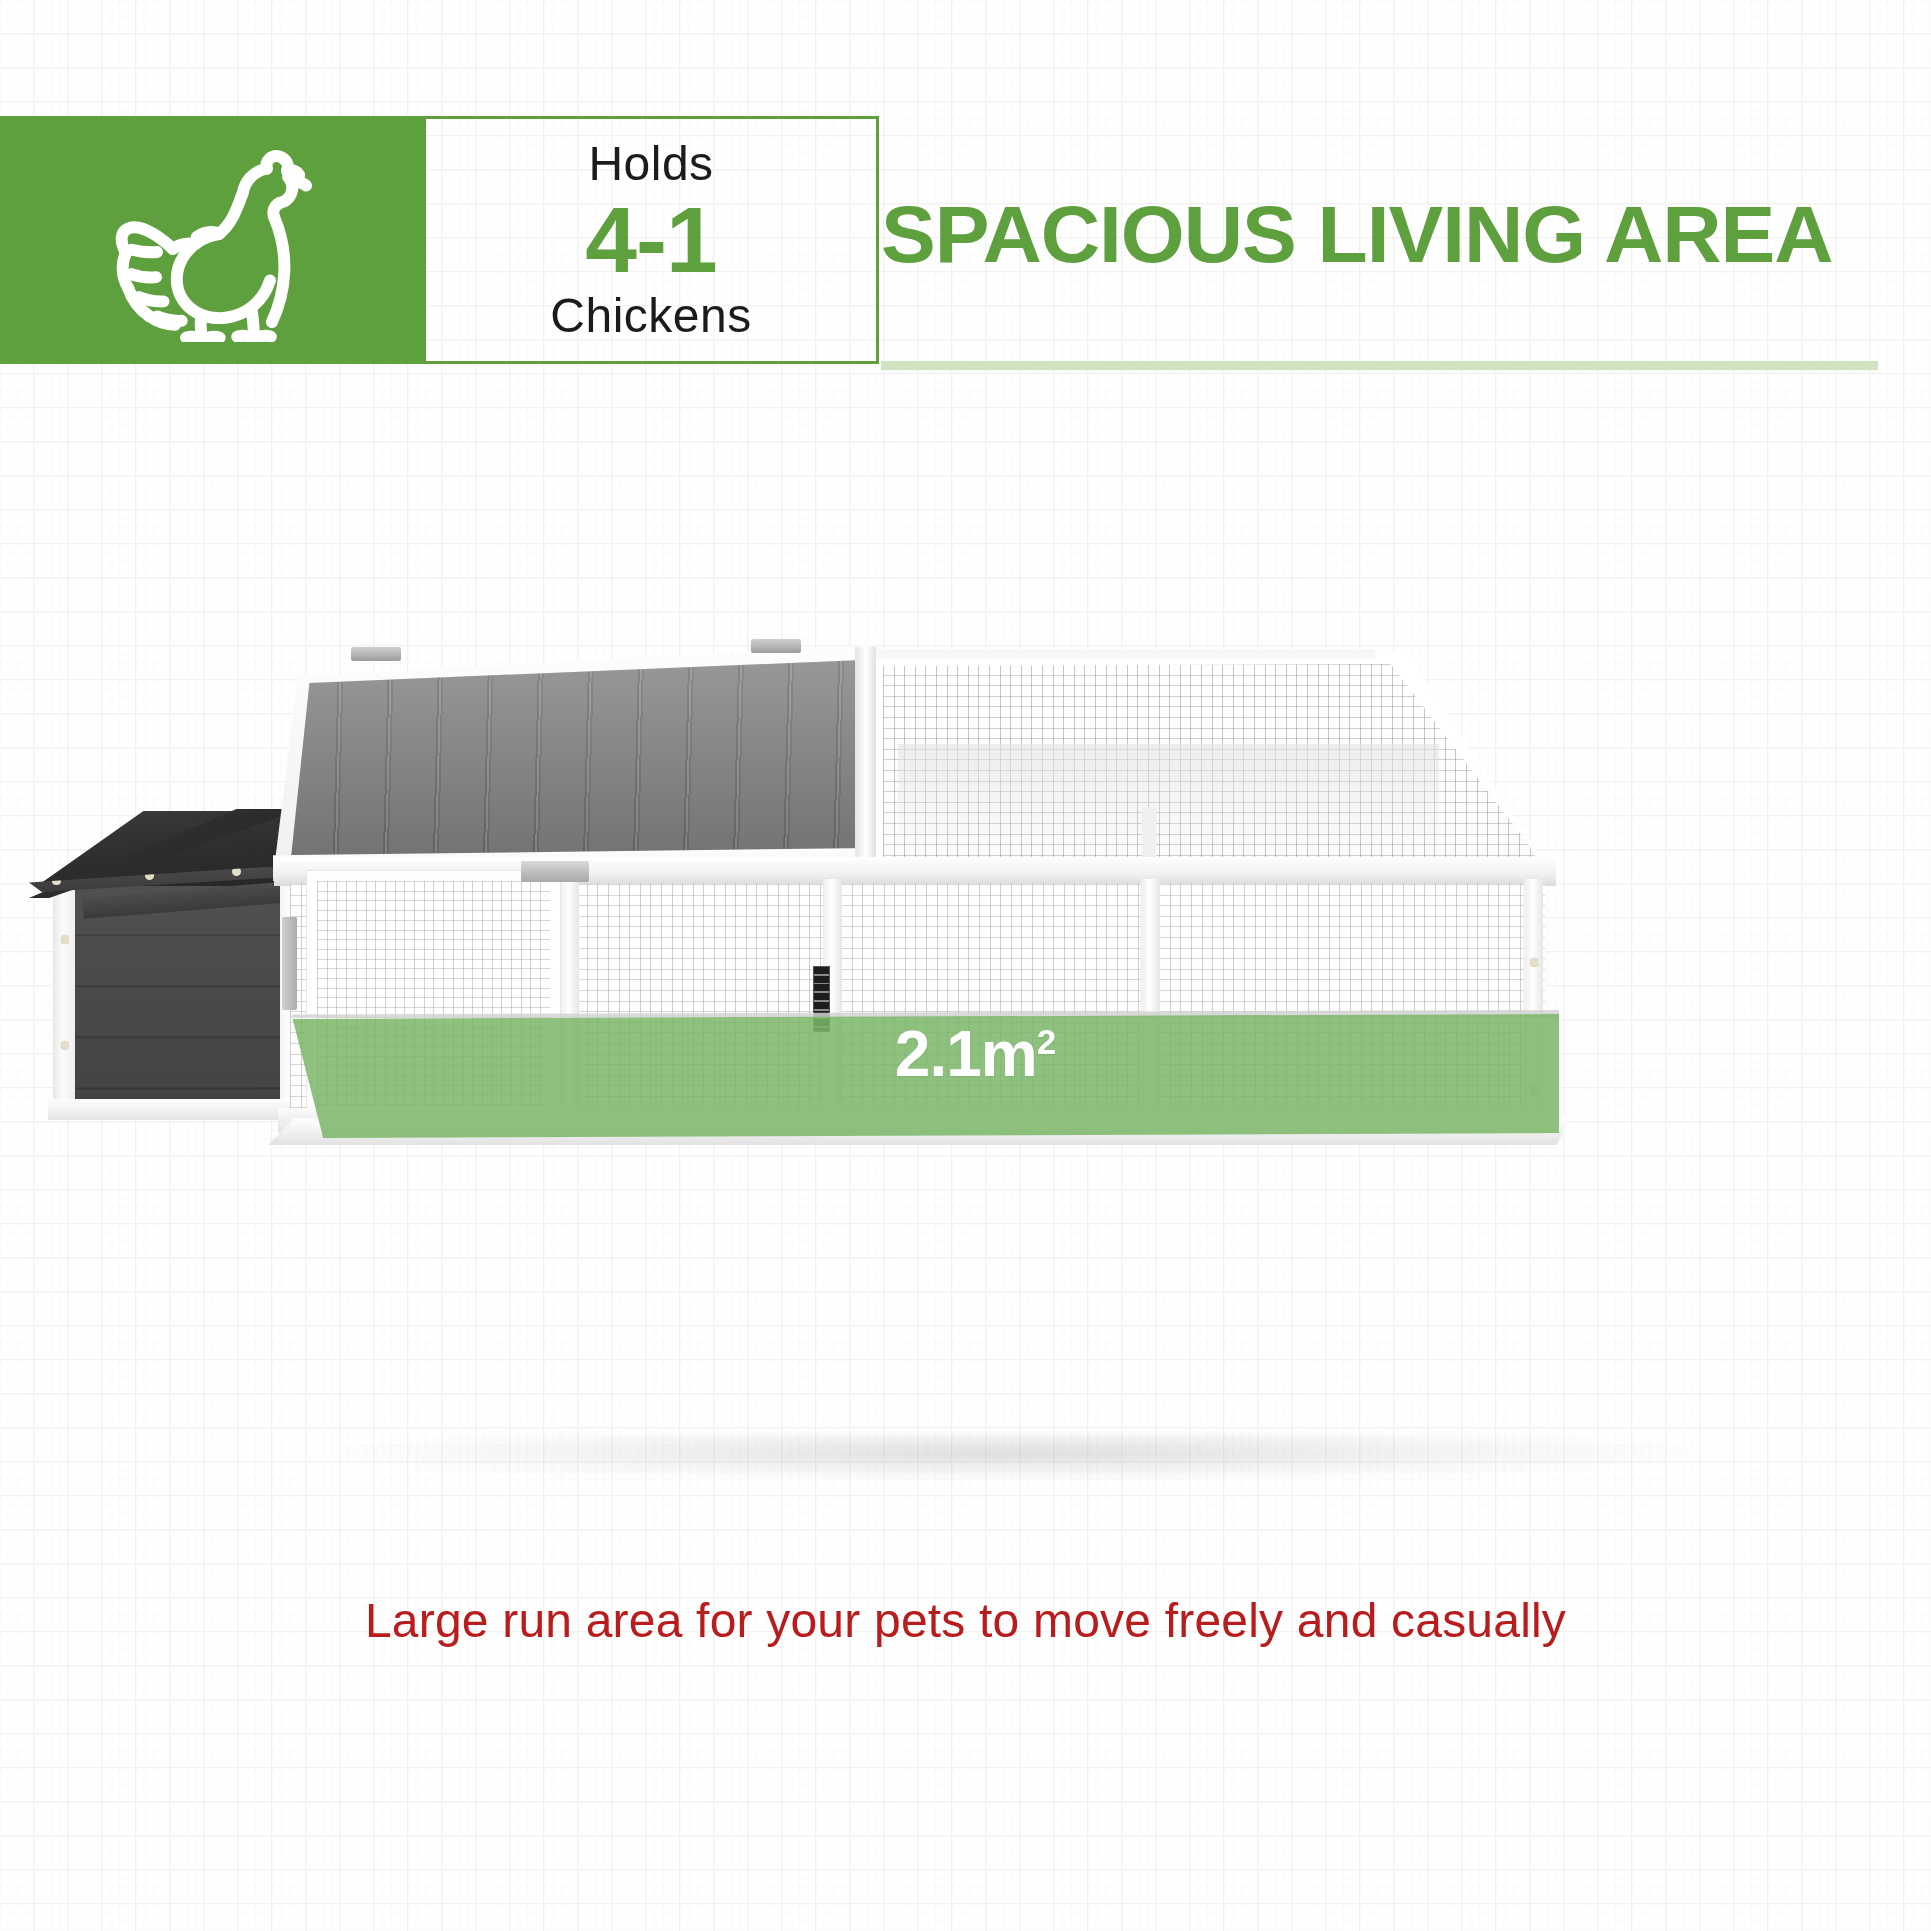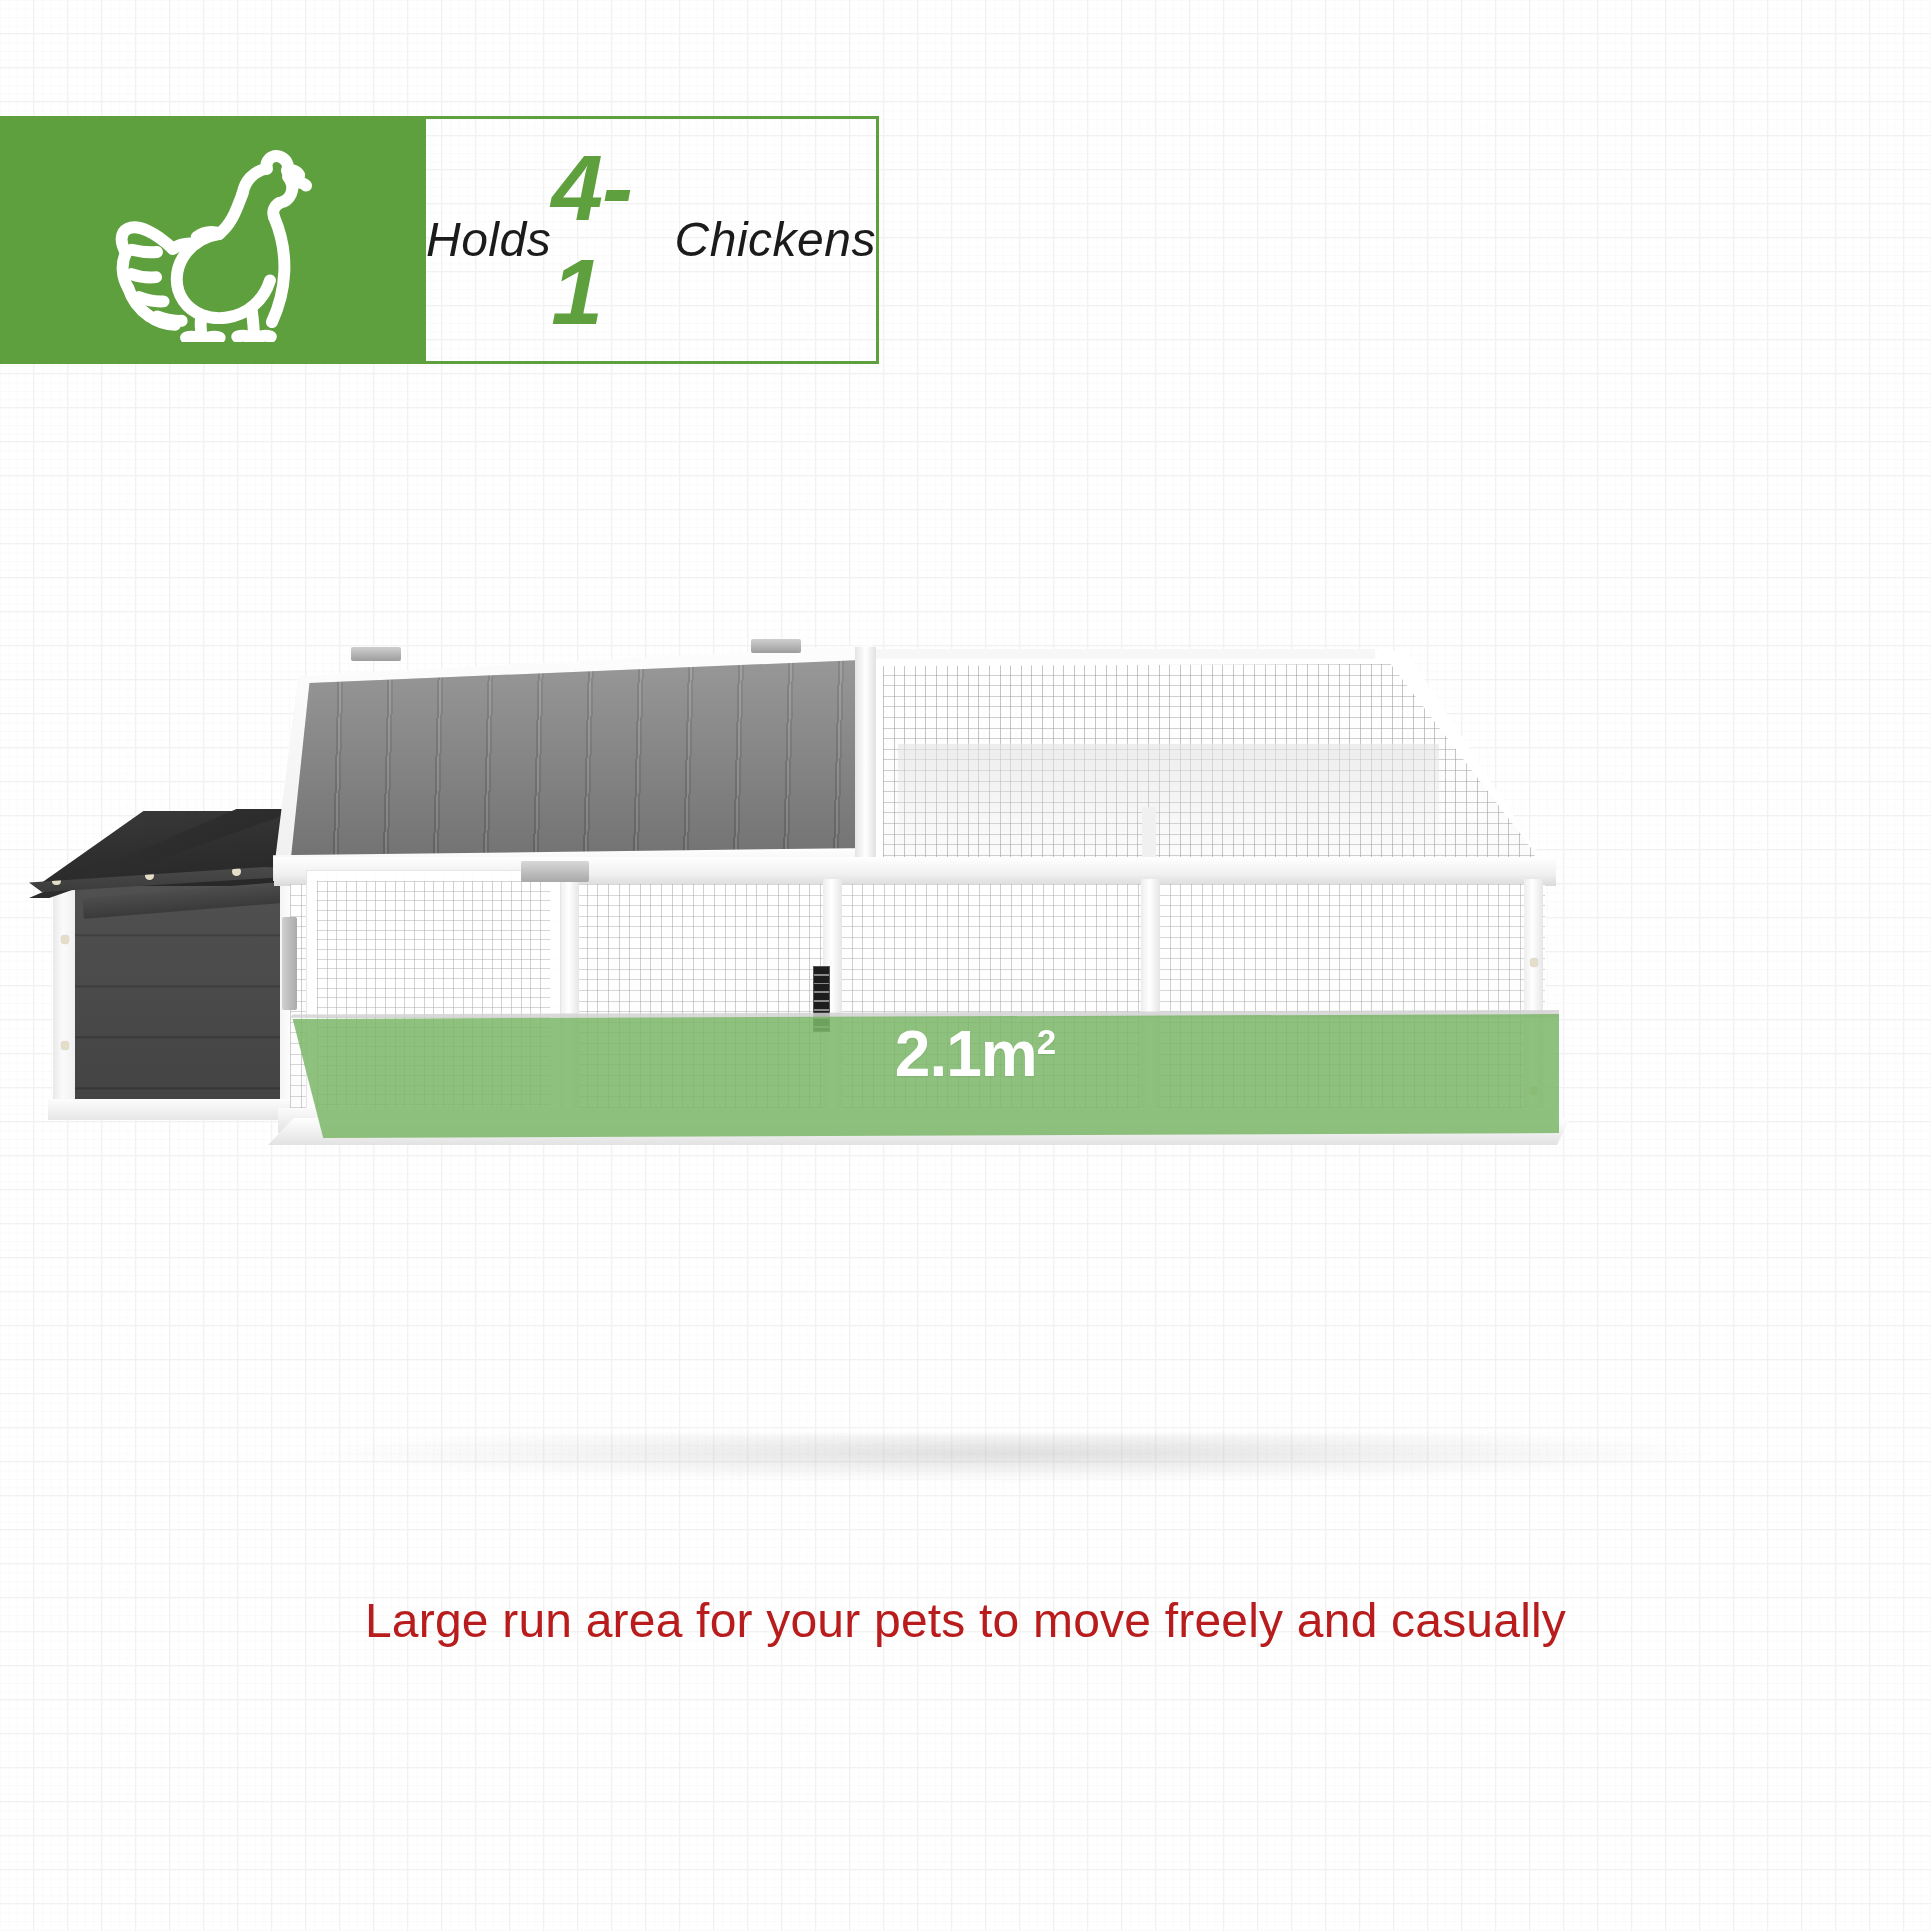"Holds" #holds-box { flex-direction: row -> column; font-style: italic -> none }
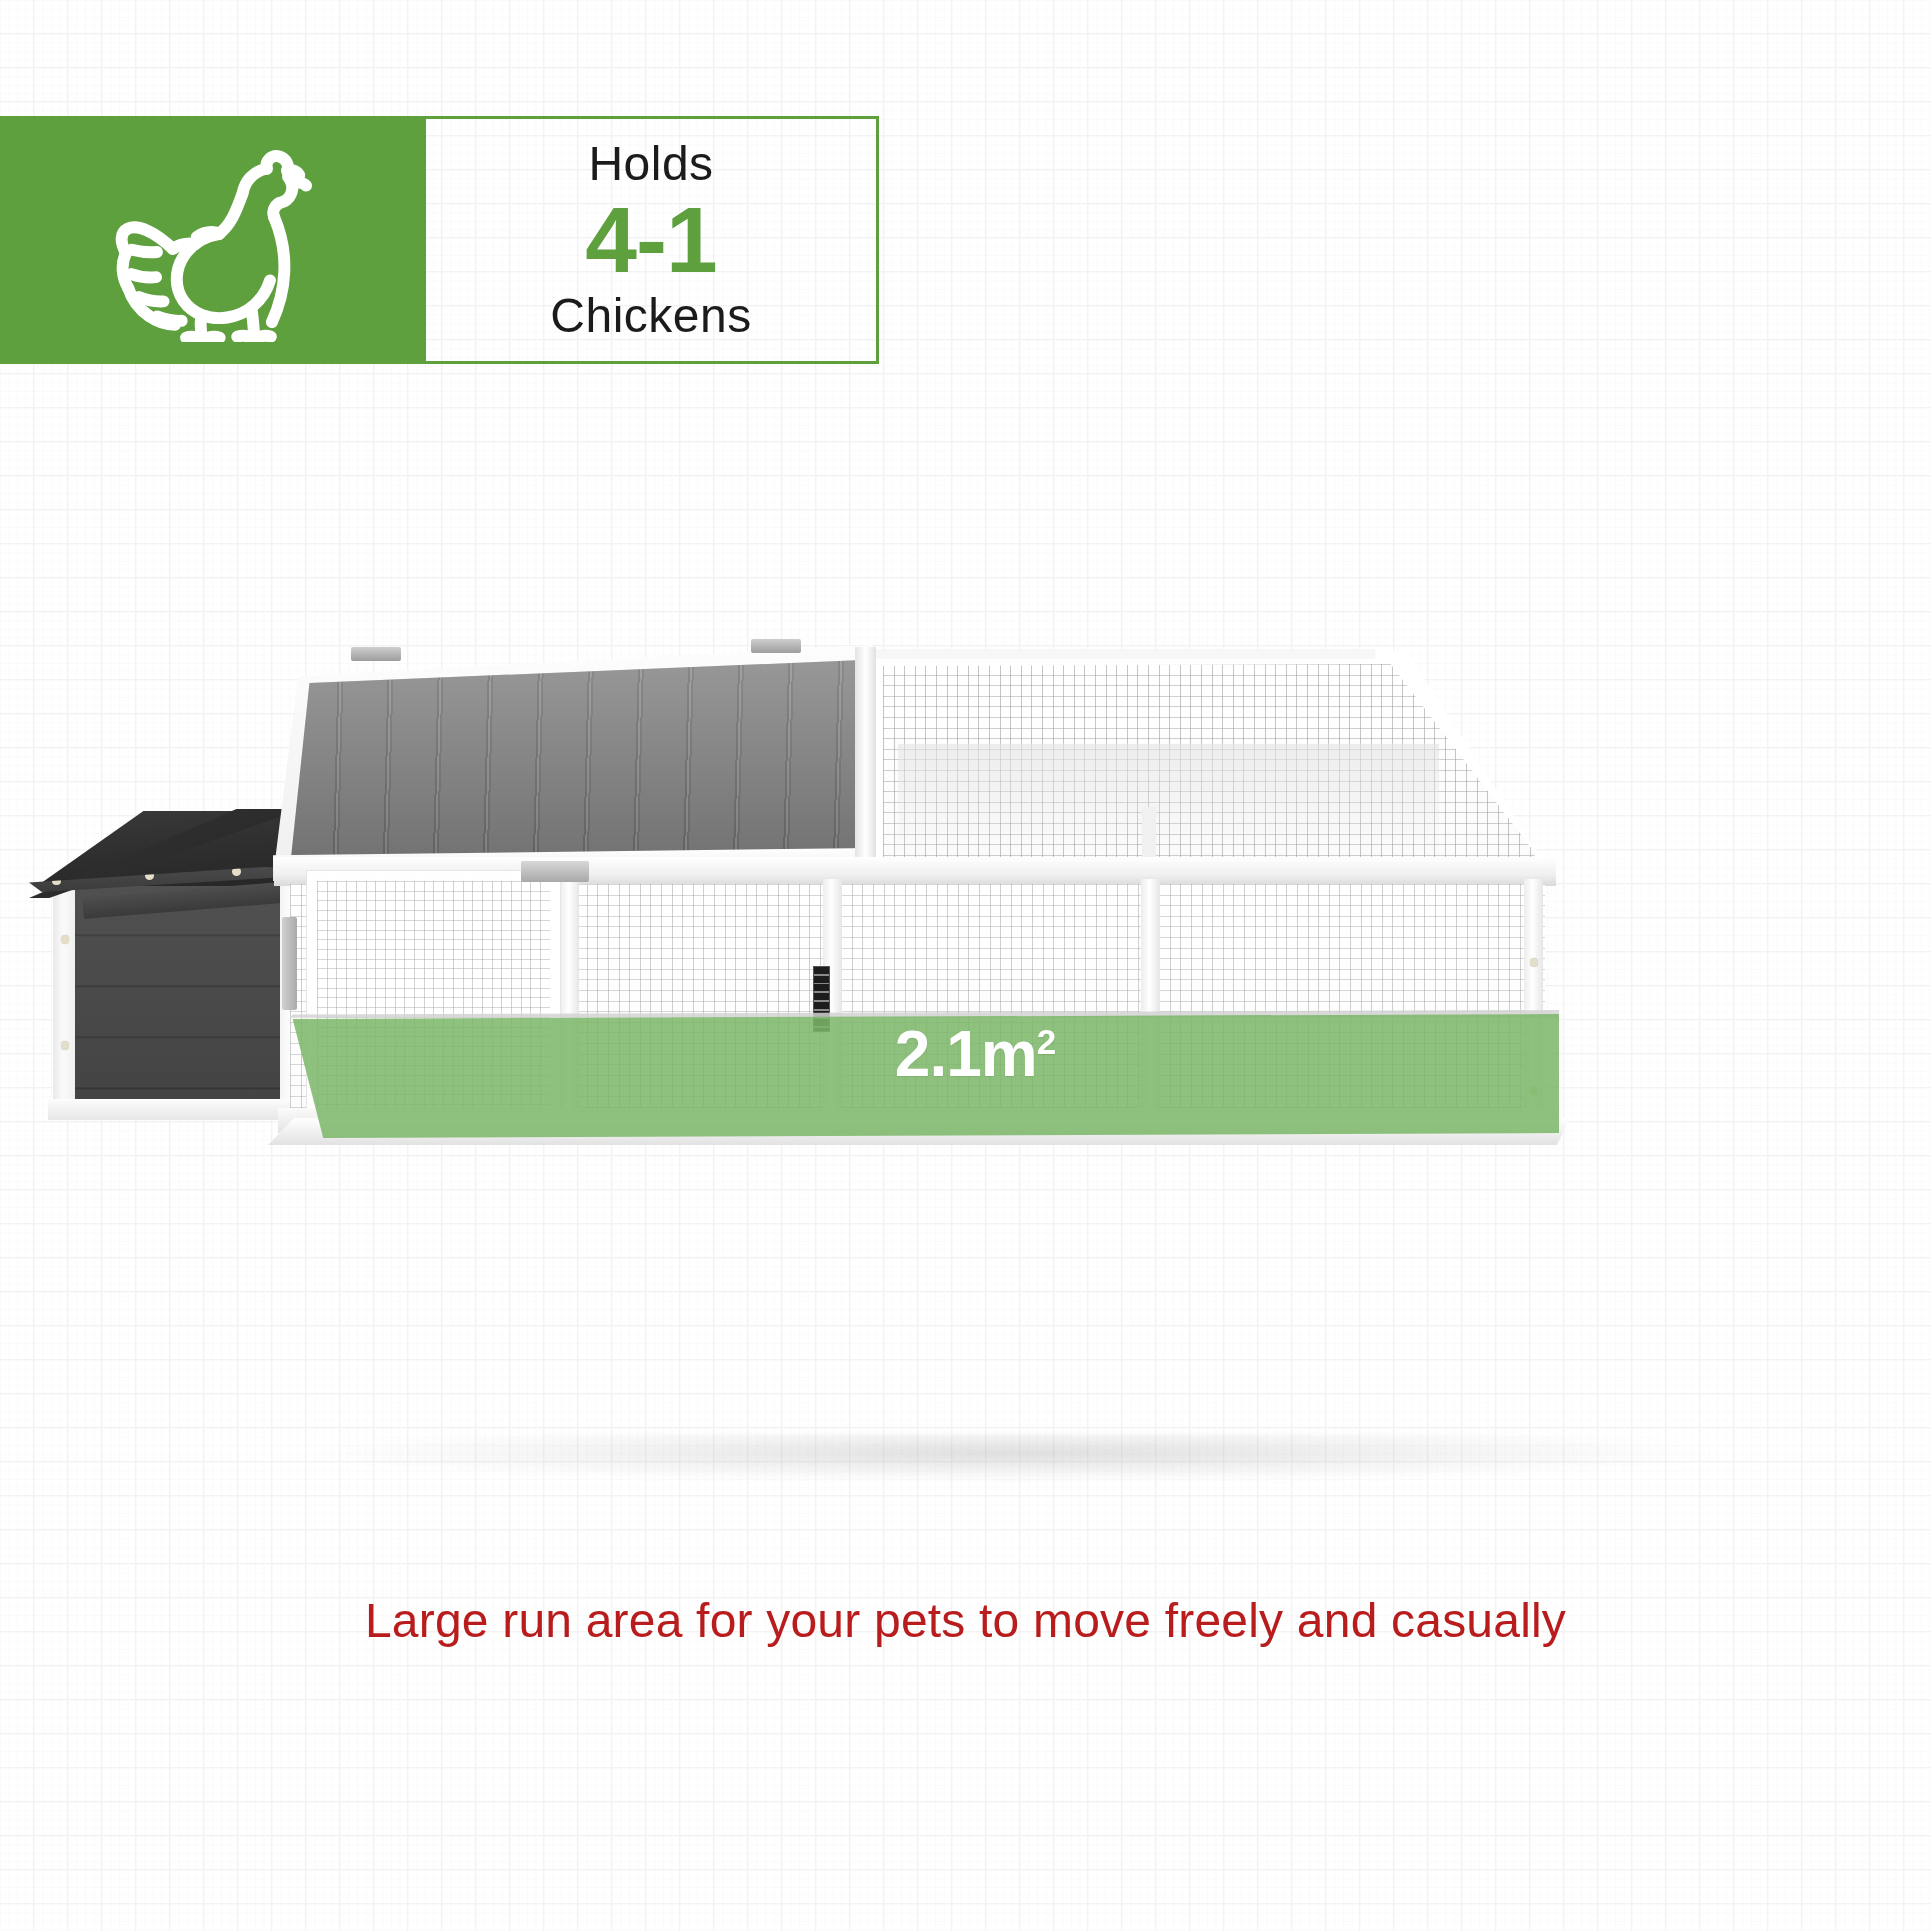"SPACIOUS LIVING AREA" div { html: none -> <div> <div>SPACIOUS LIVING AREA</div> <div></div> </div> }
